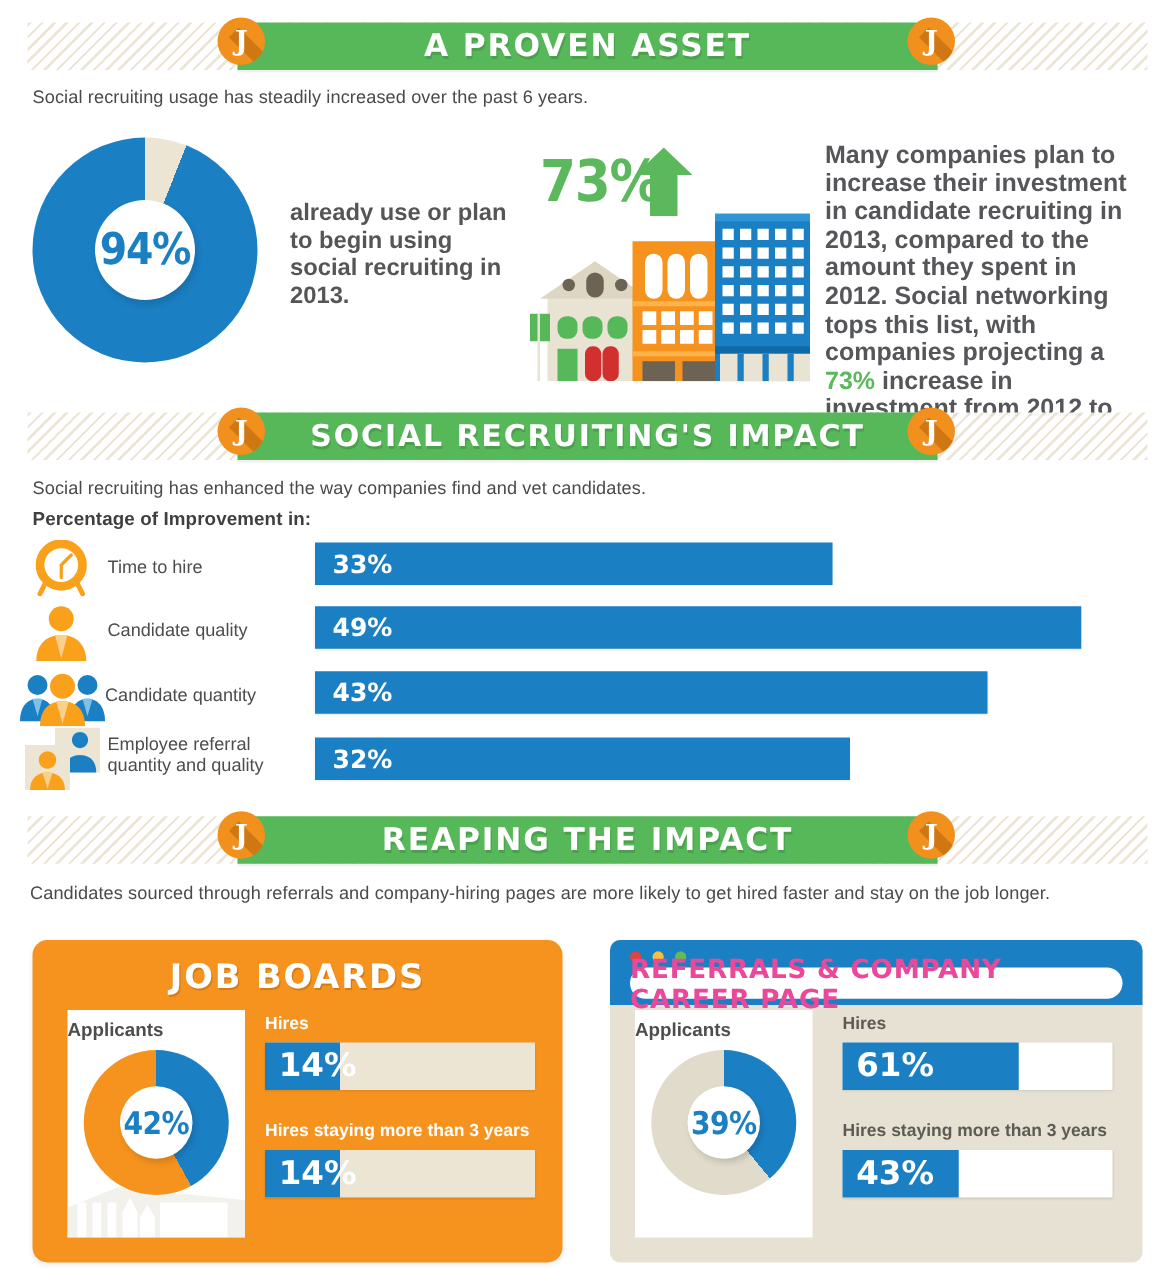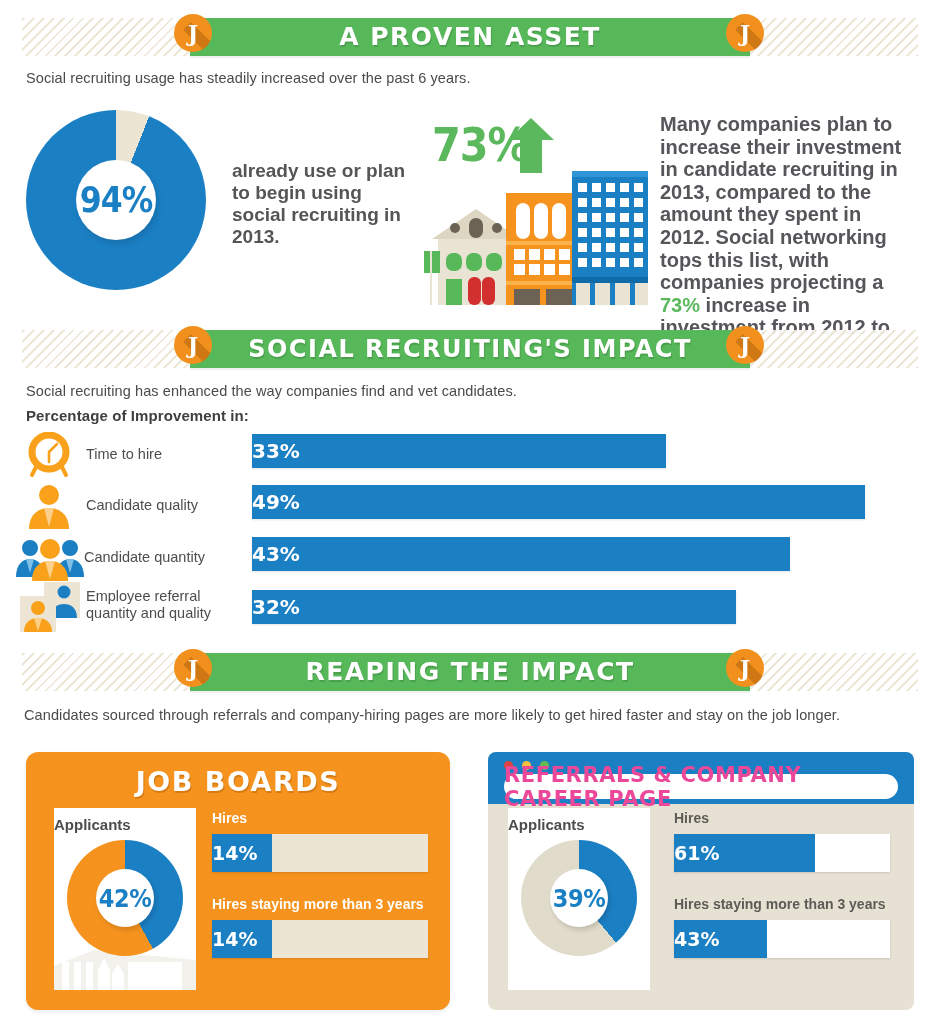"33%" .bar-fill { padding-left: none -> 14px }
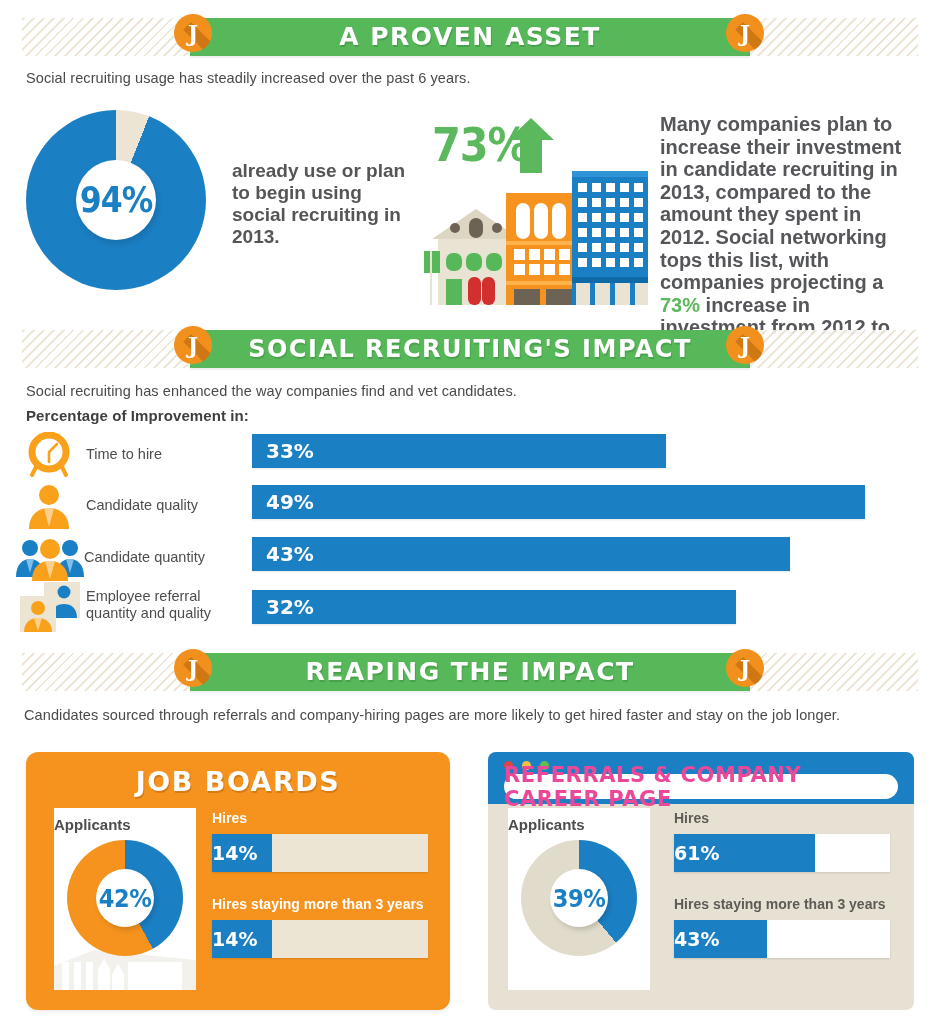"32%" div.bar-fill { width: 484px -> 428px }
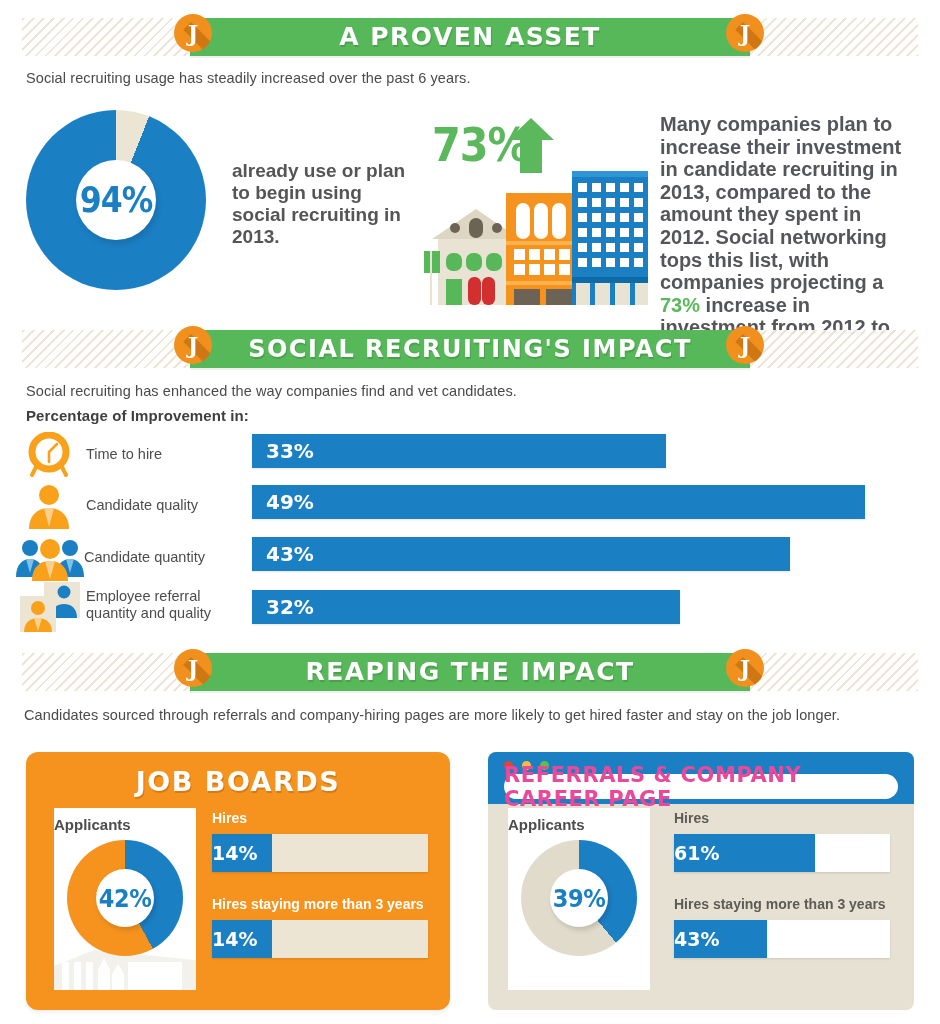"14%" .mini-fill { font-size: 19px -> 26px; padding-left: none -> 11px }
